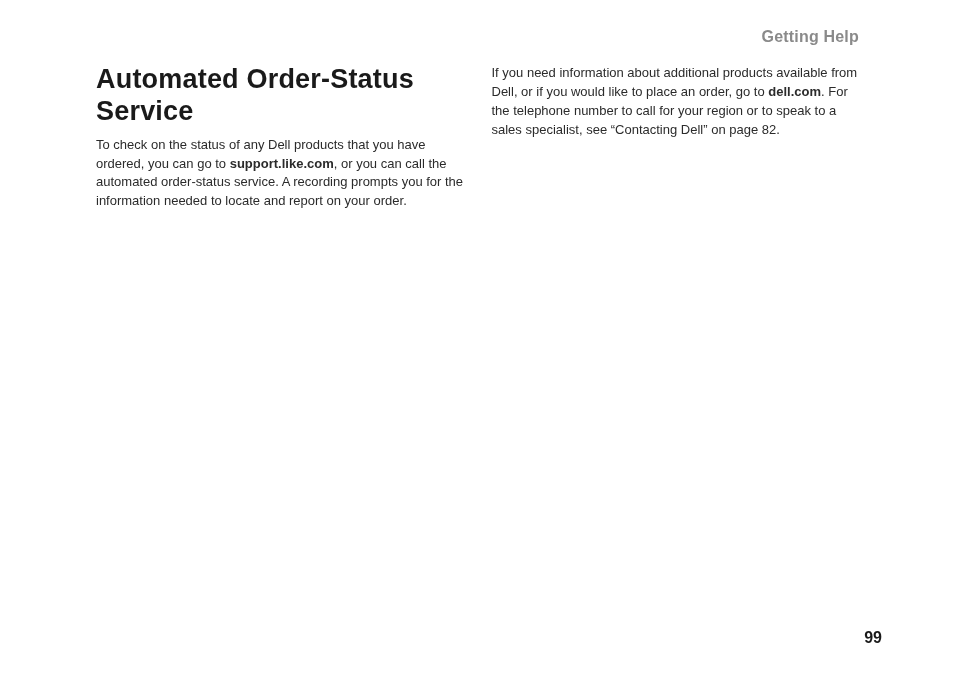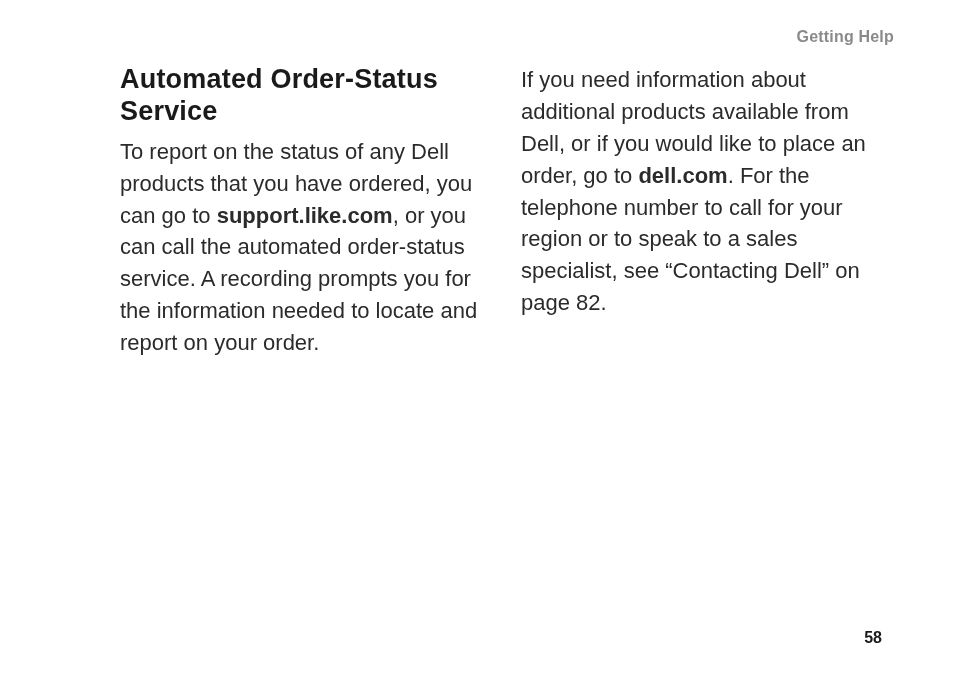"Getting Help" .page { margin-left: 24px -> none; padding: 28px 60px 40px 96px -> 28px 95px 40px 96px }
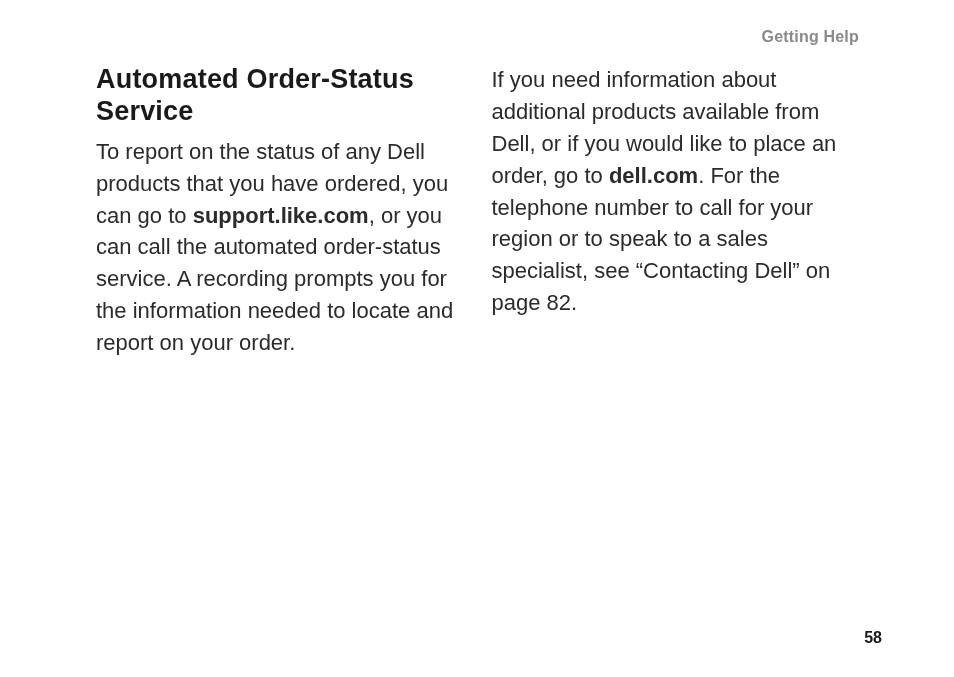"If you need information about" p { font-size: 22px -> 13px }
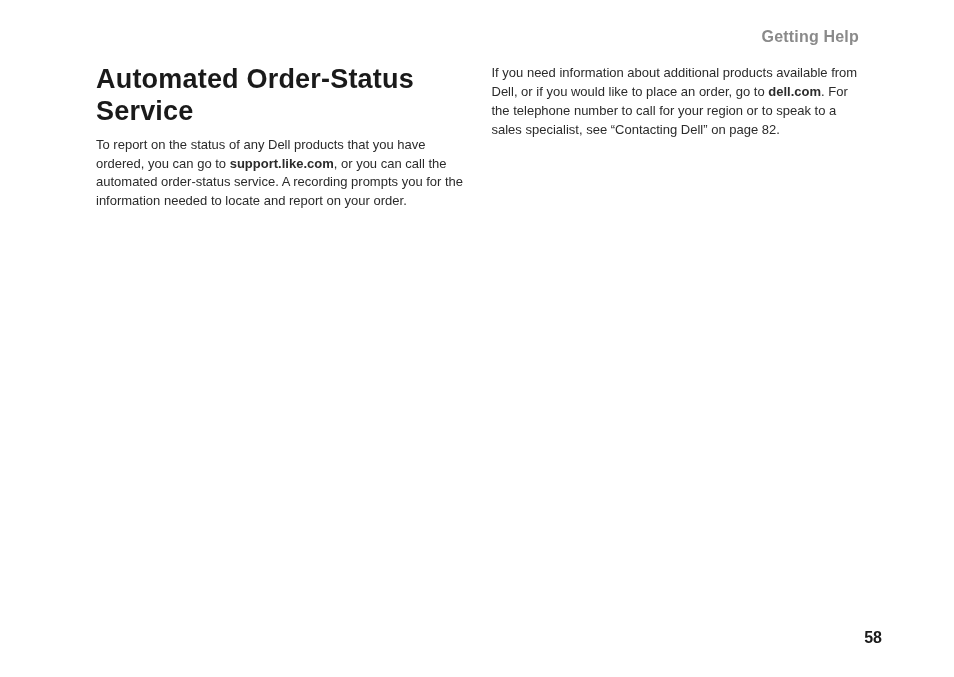"To report on the status" span { text: report -> check }
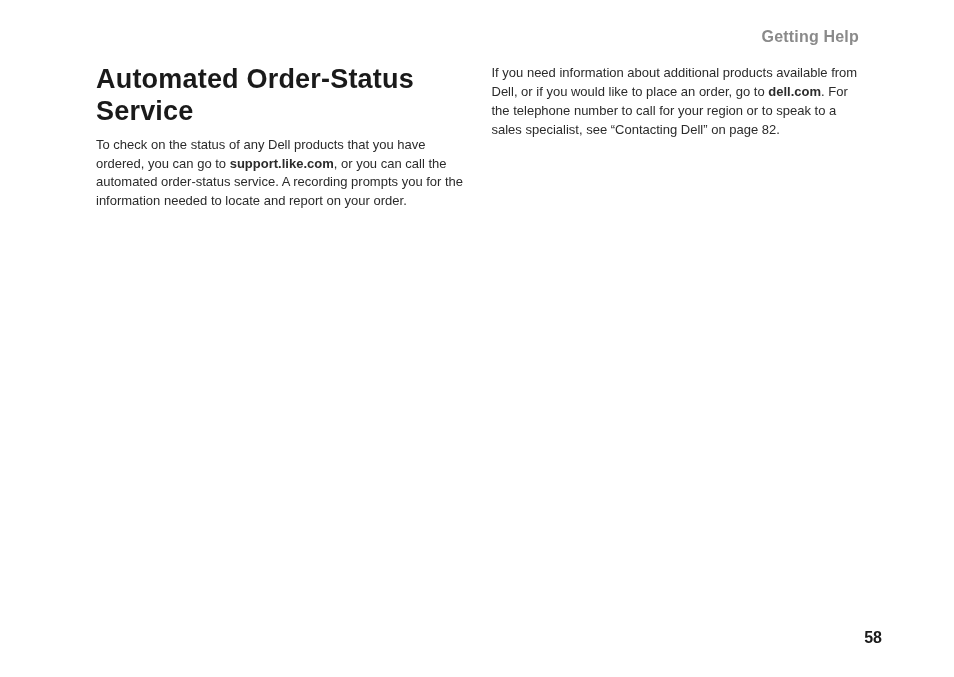"58" div.page-number { text: 58 -> 99 }
